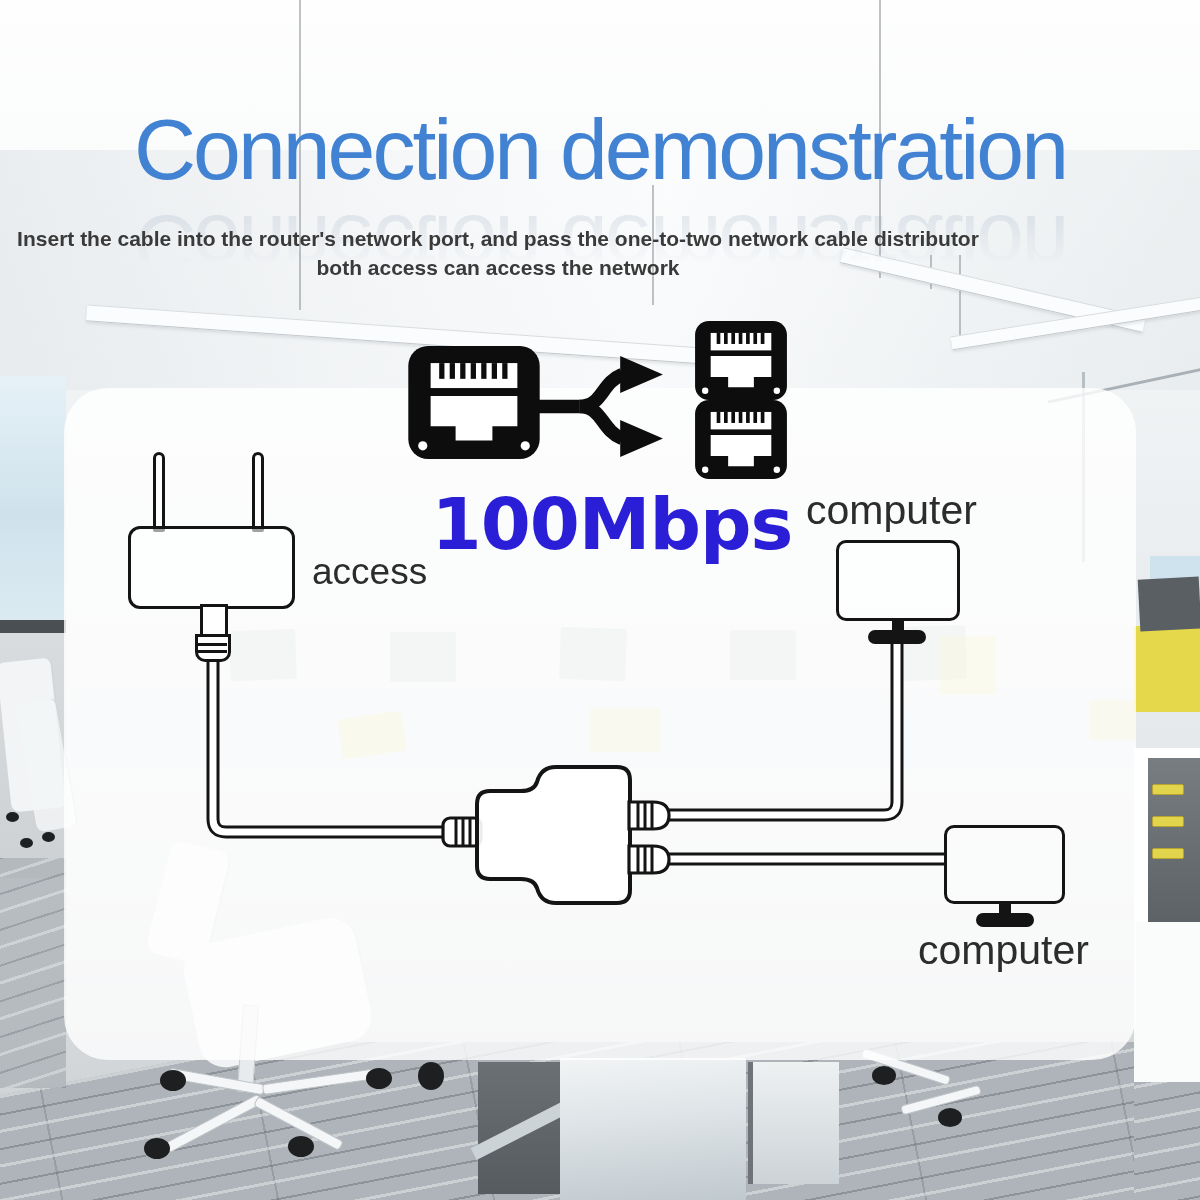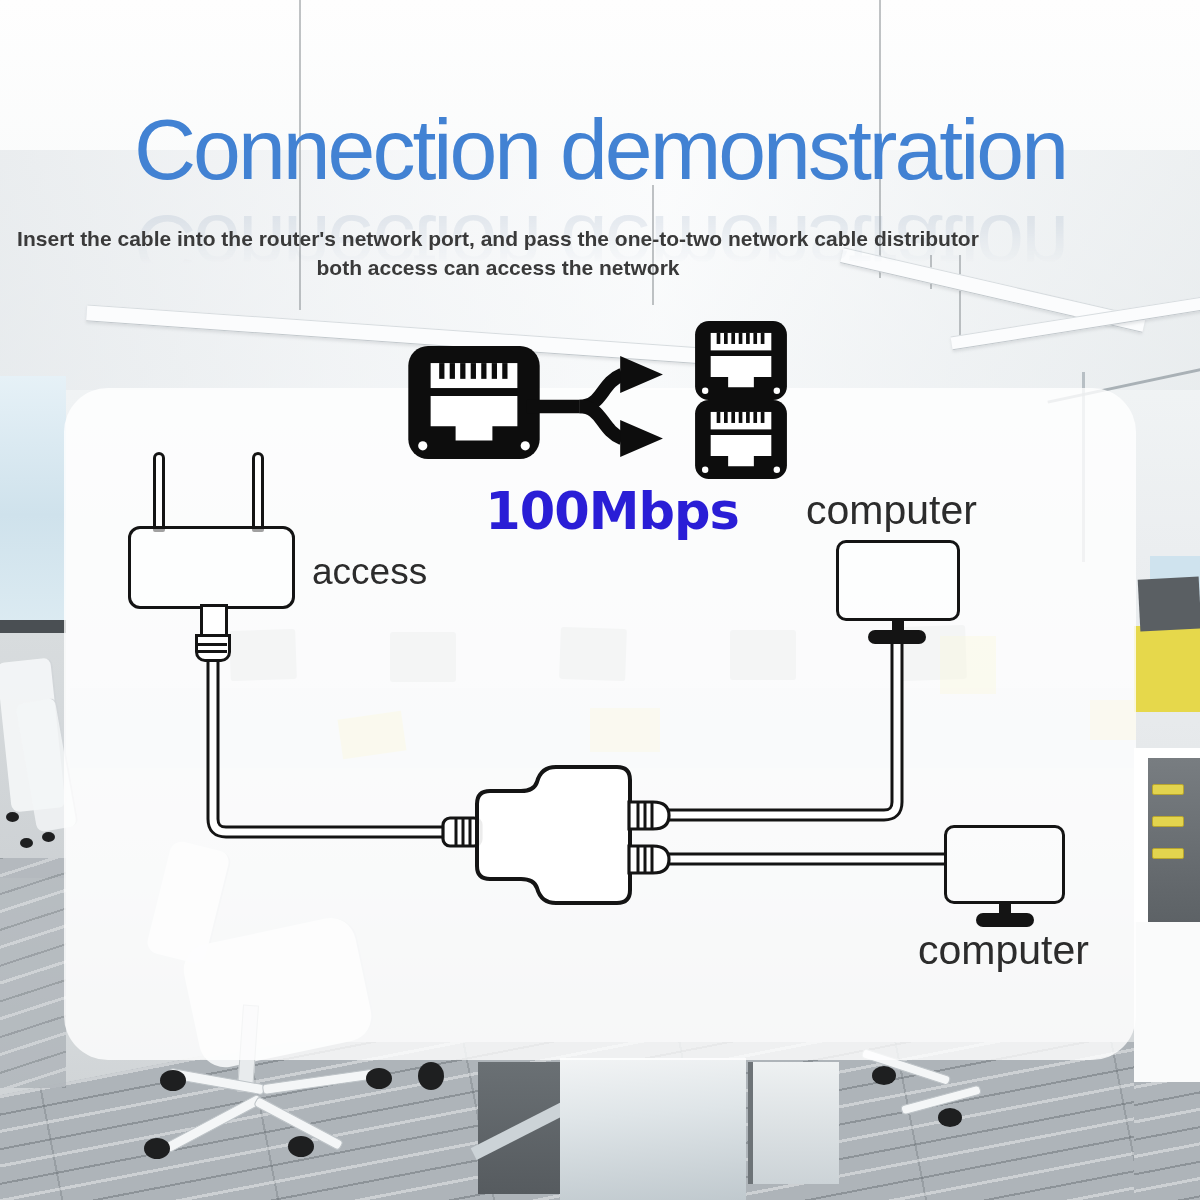"100Mbps" .speed { font-size: 51px -> 72px }
